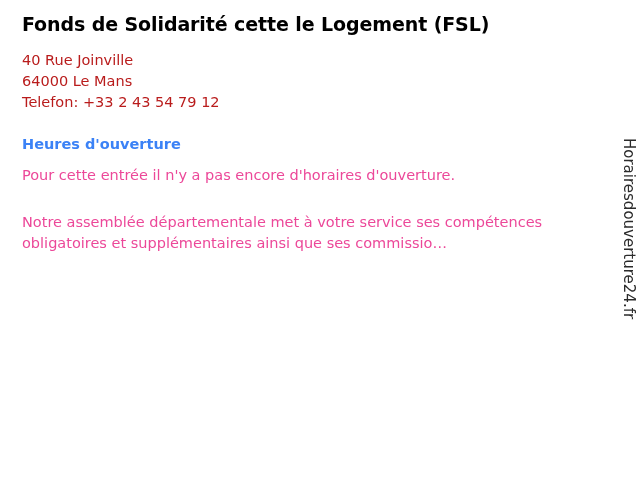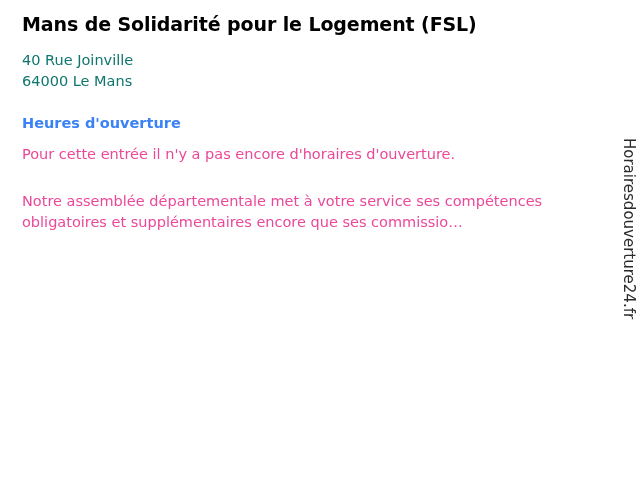"Mans de Solidarité pour le" h1.title { text: Mans de Solidarité pour -> Fonds de Solidarité cette }
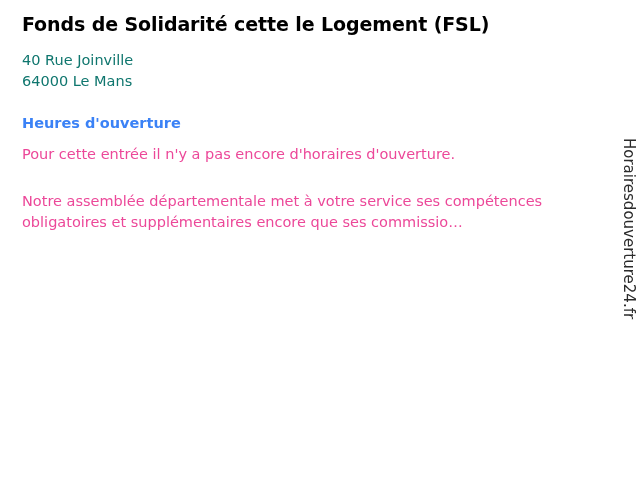"40 Rue Joinville" .address { color: #0f766e -> #b91c1c }
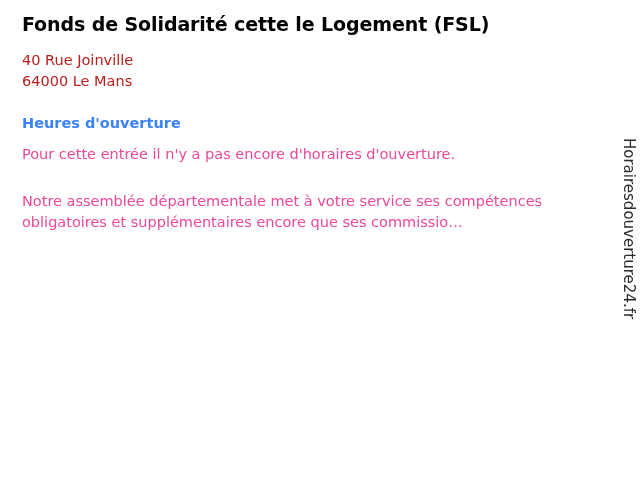"Telefon: +33 2 43 54" div { html: none -> <div>Telefon: +33 2 43 54 79 12</div> }
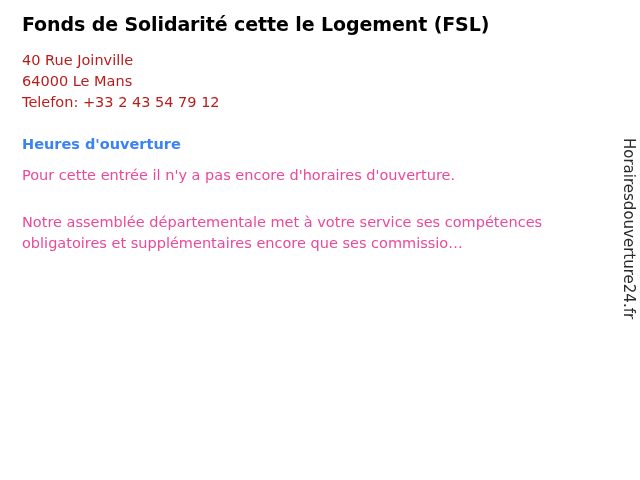"Notre assemblée départementale met à" p.section-body { text: encore -> ainsi }
